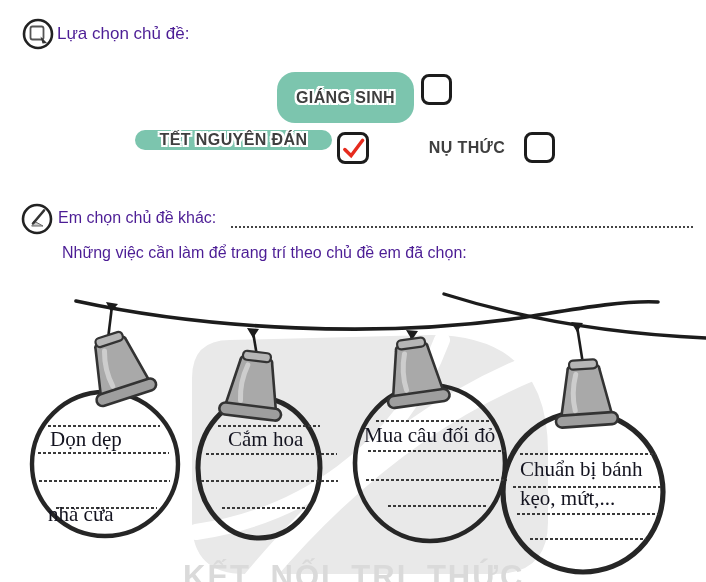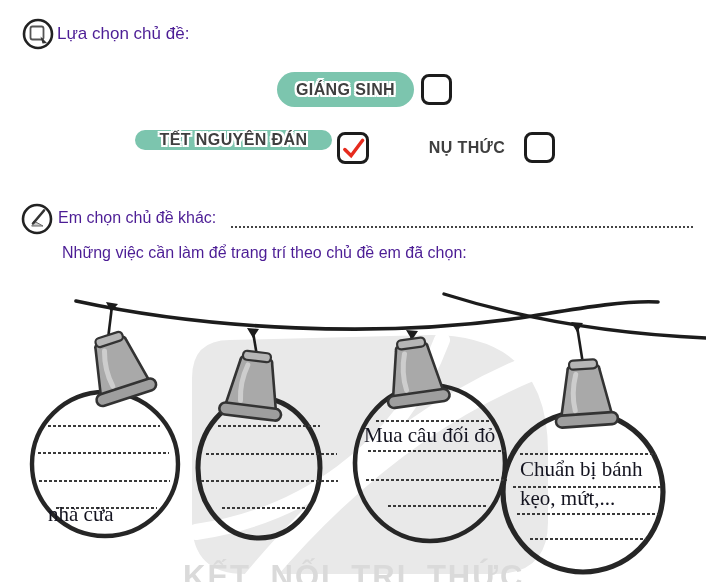"GIÁNG SINH" div.abs { height: 35px -> 51px }
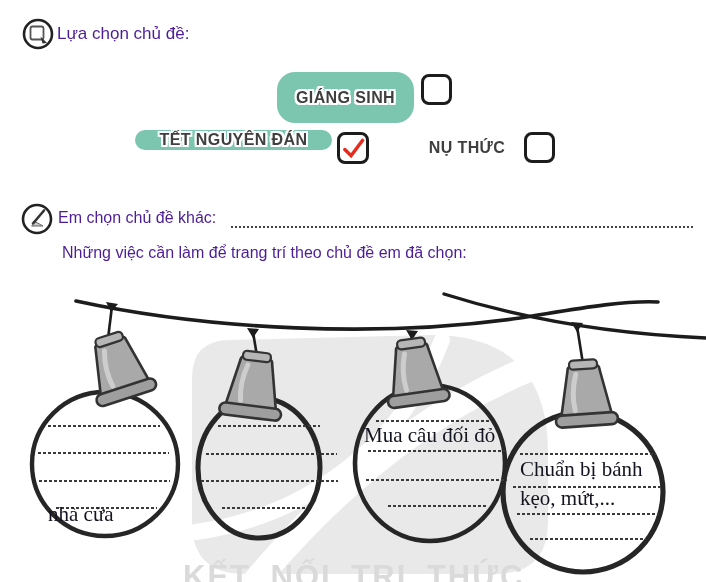"Dọn dẹp" div.abs { html: none -> <div>Dọn dẹp</div> }
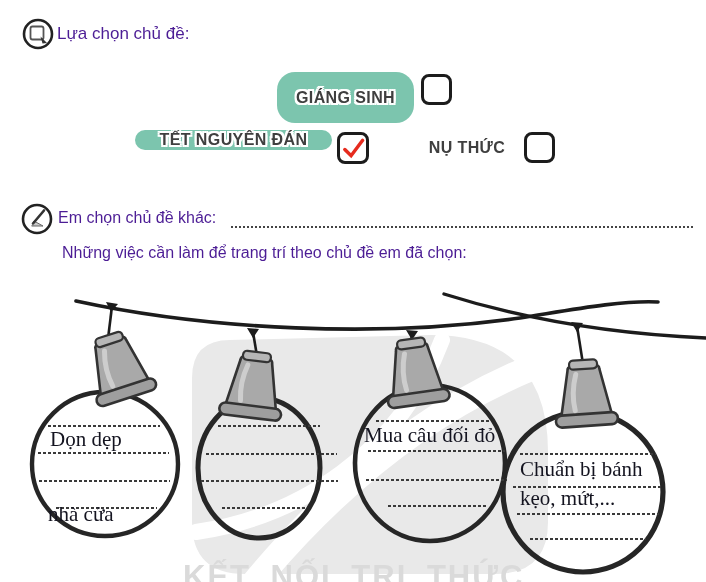"Cắm hoa" div.abs { html: none -> <div>Cắm hoa</div> }
